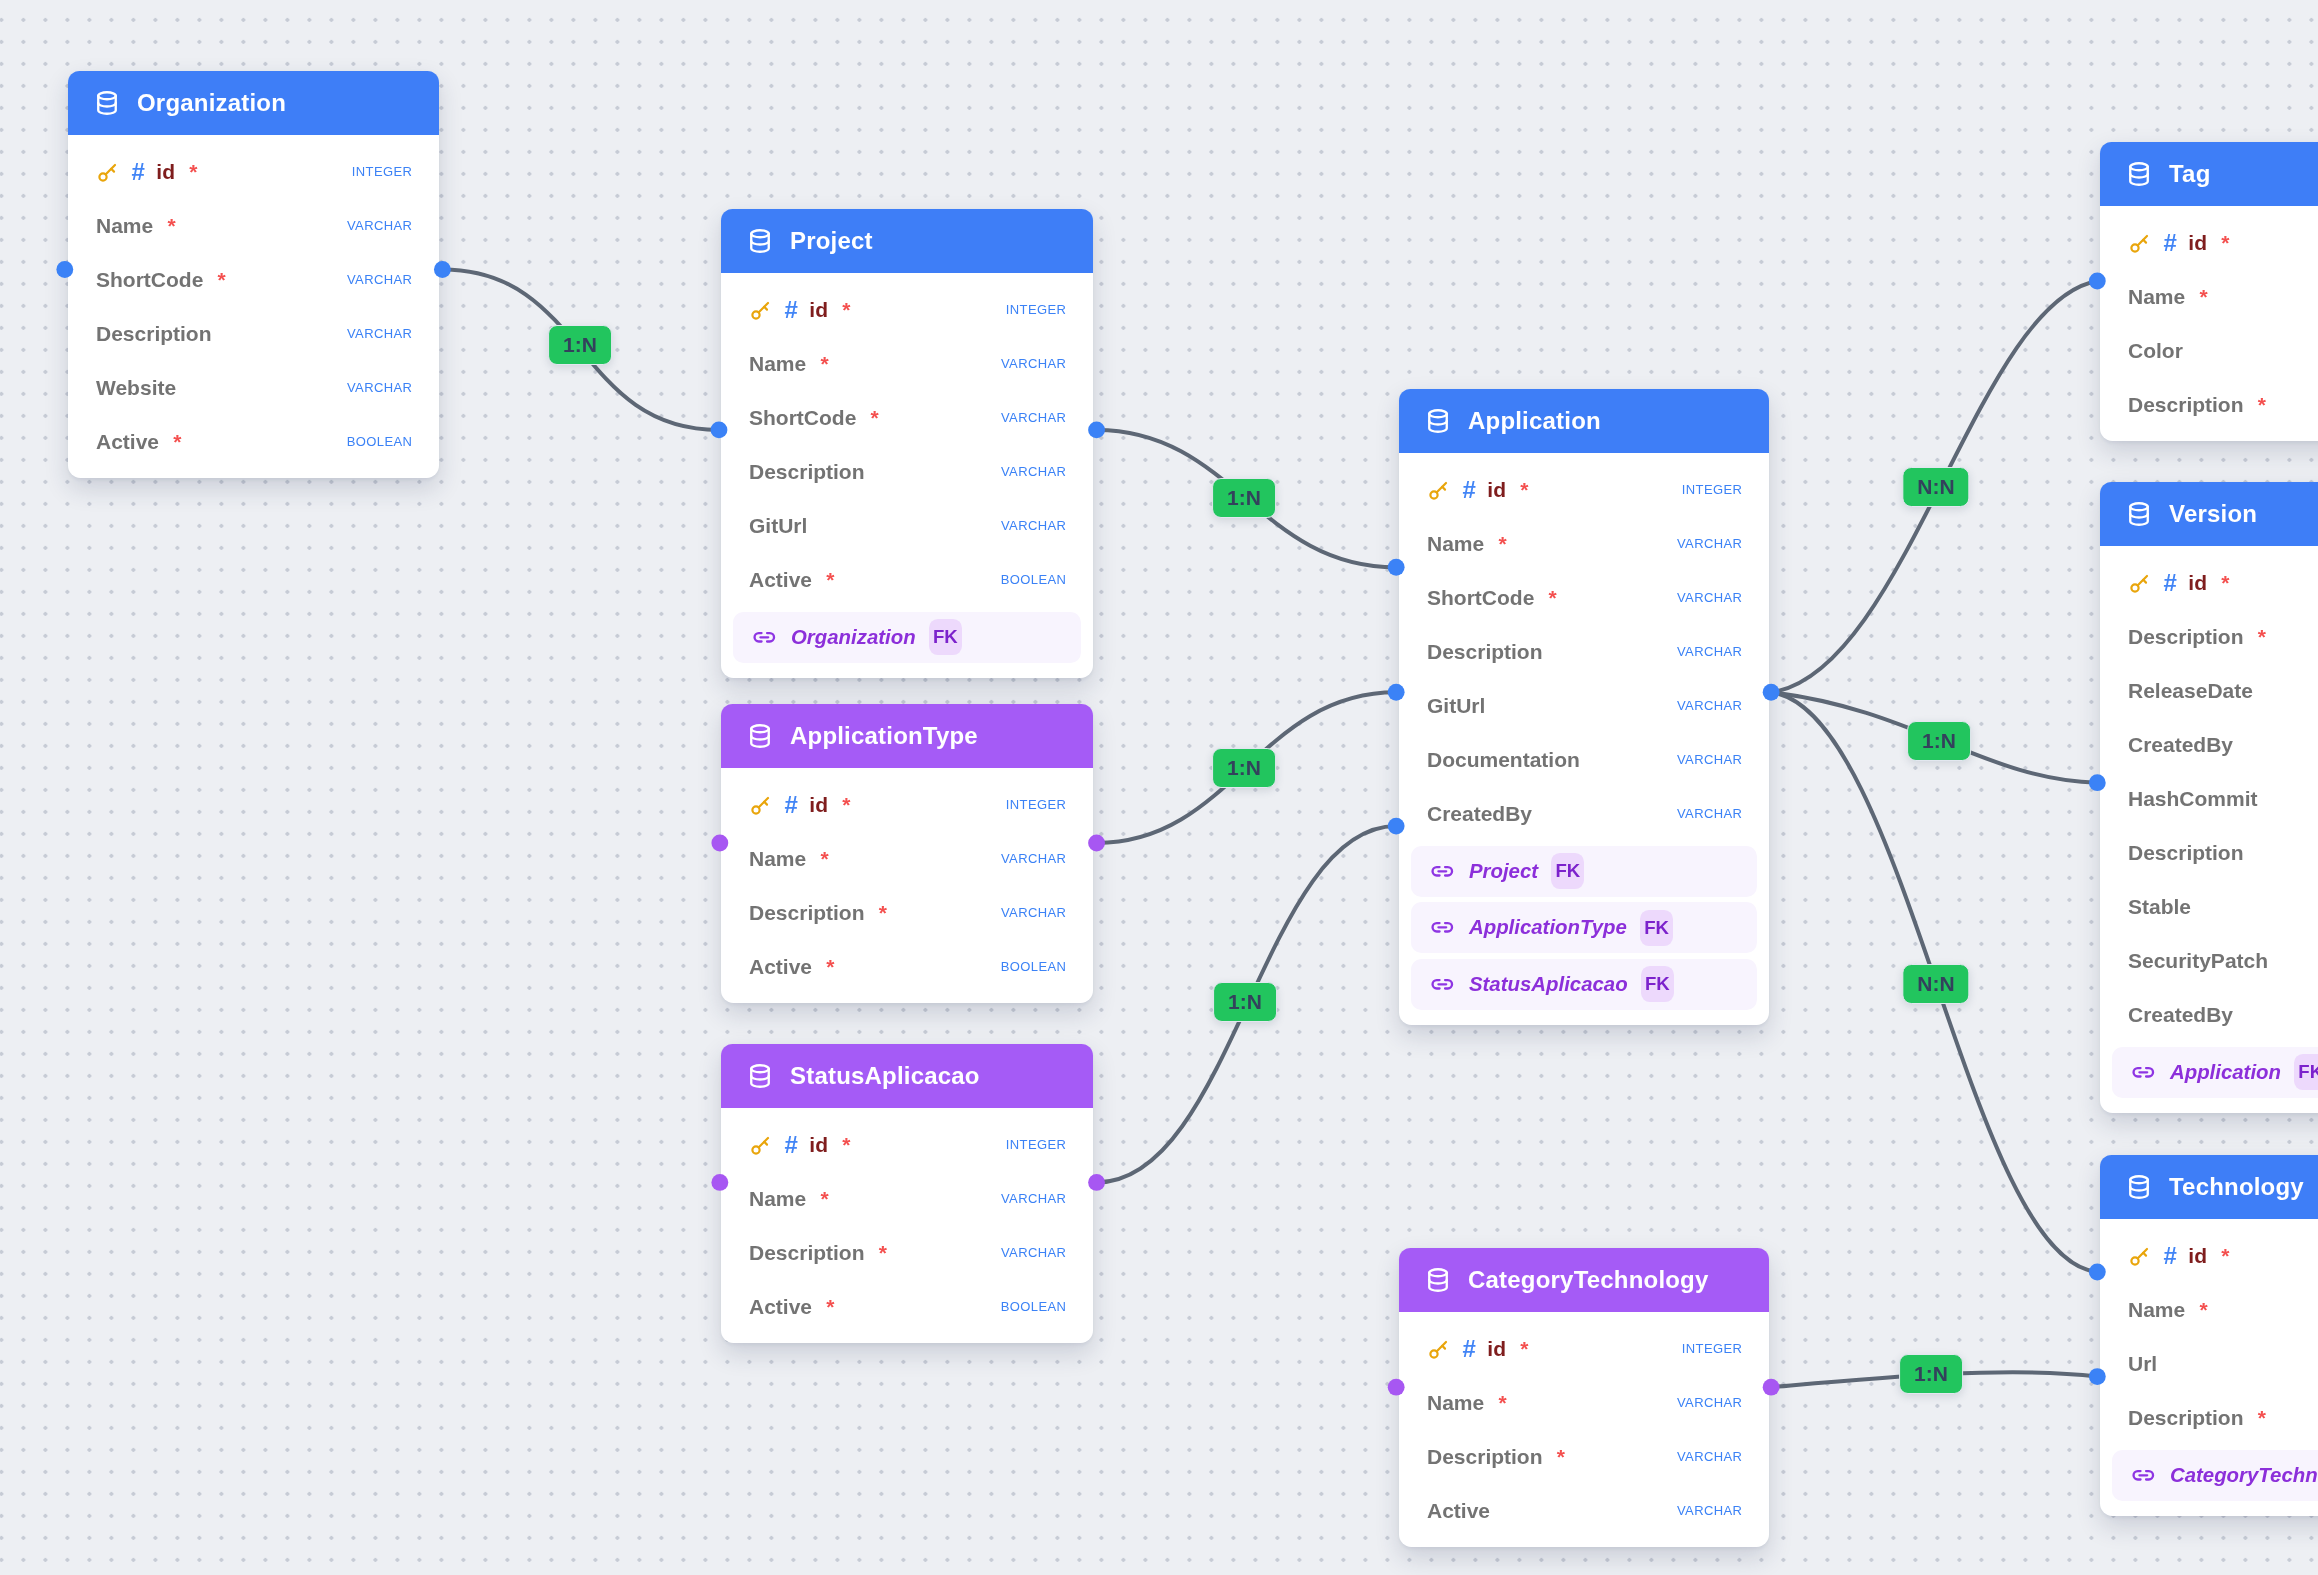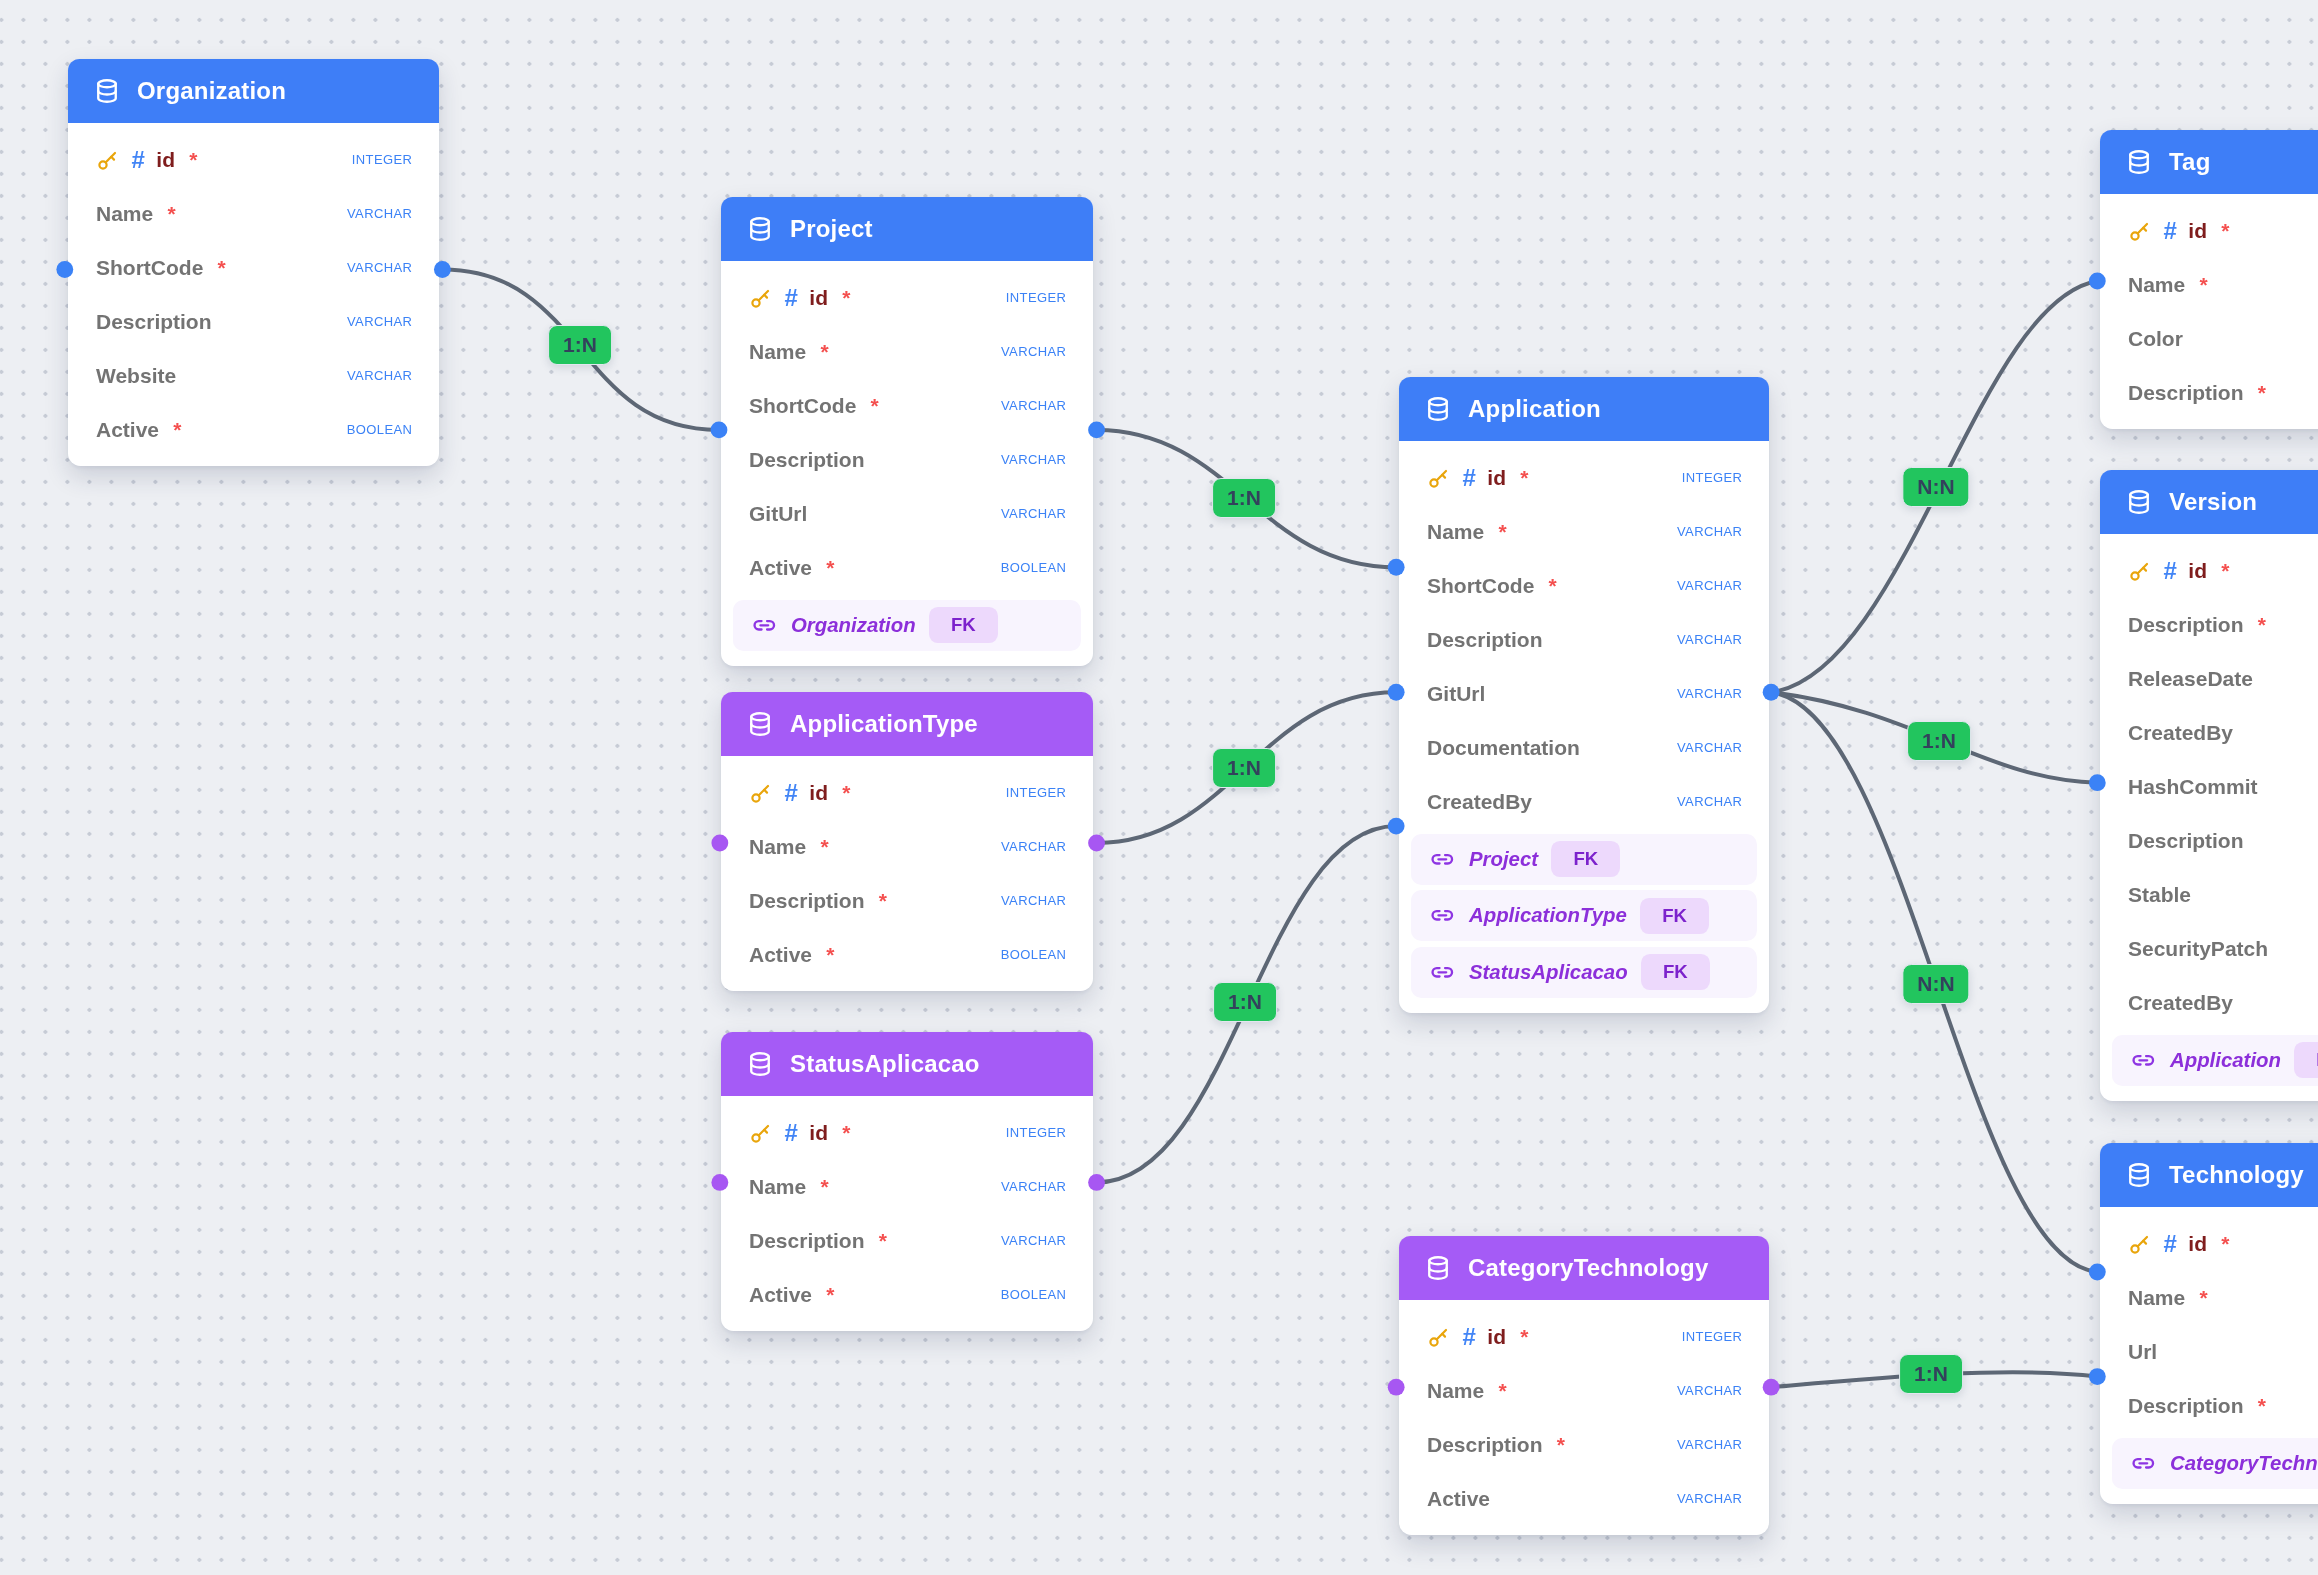"Organization" .table { margin-top: none -> 12px }
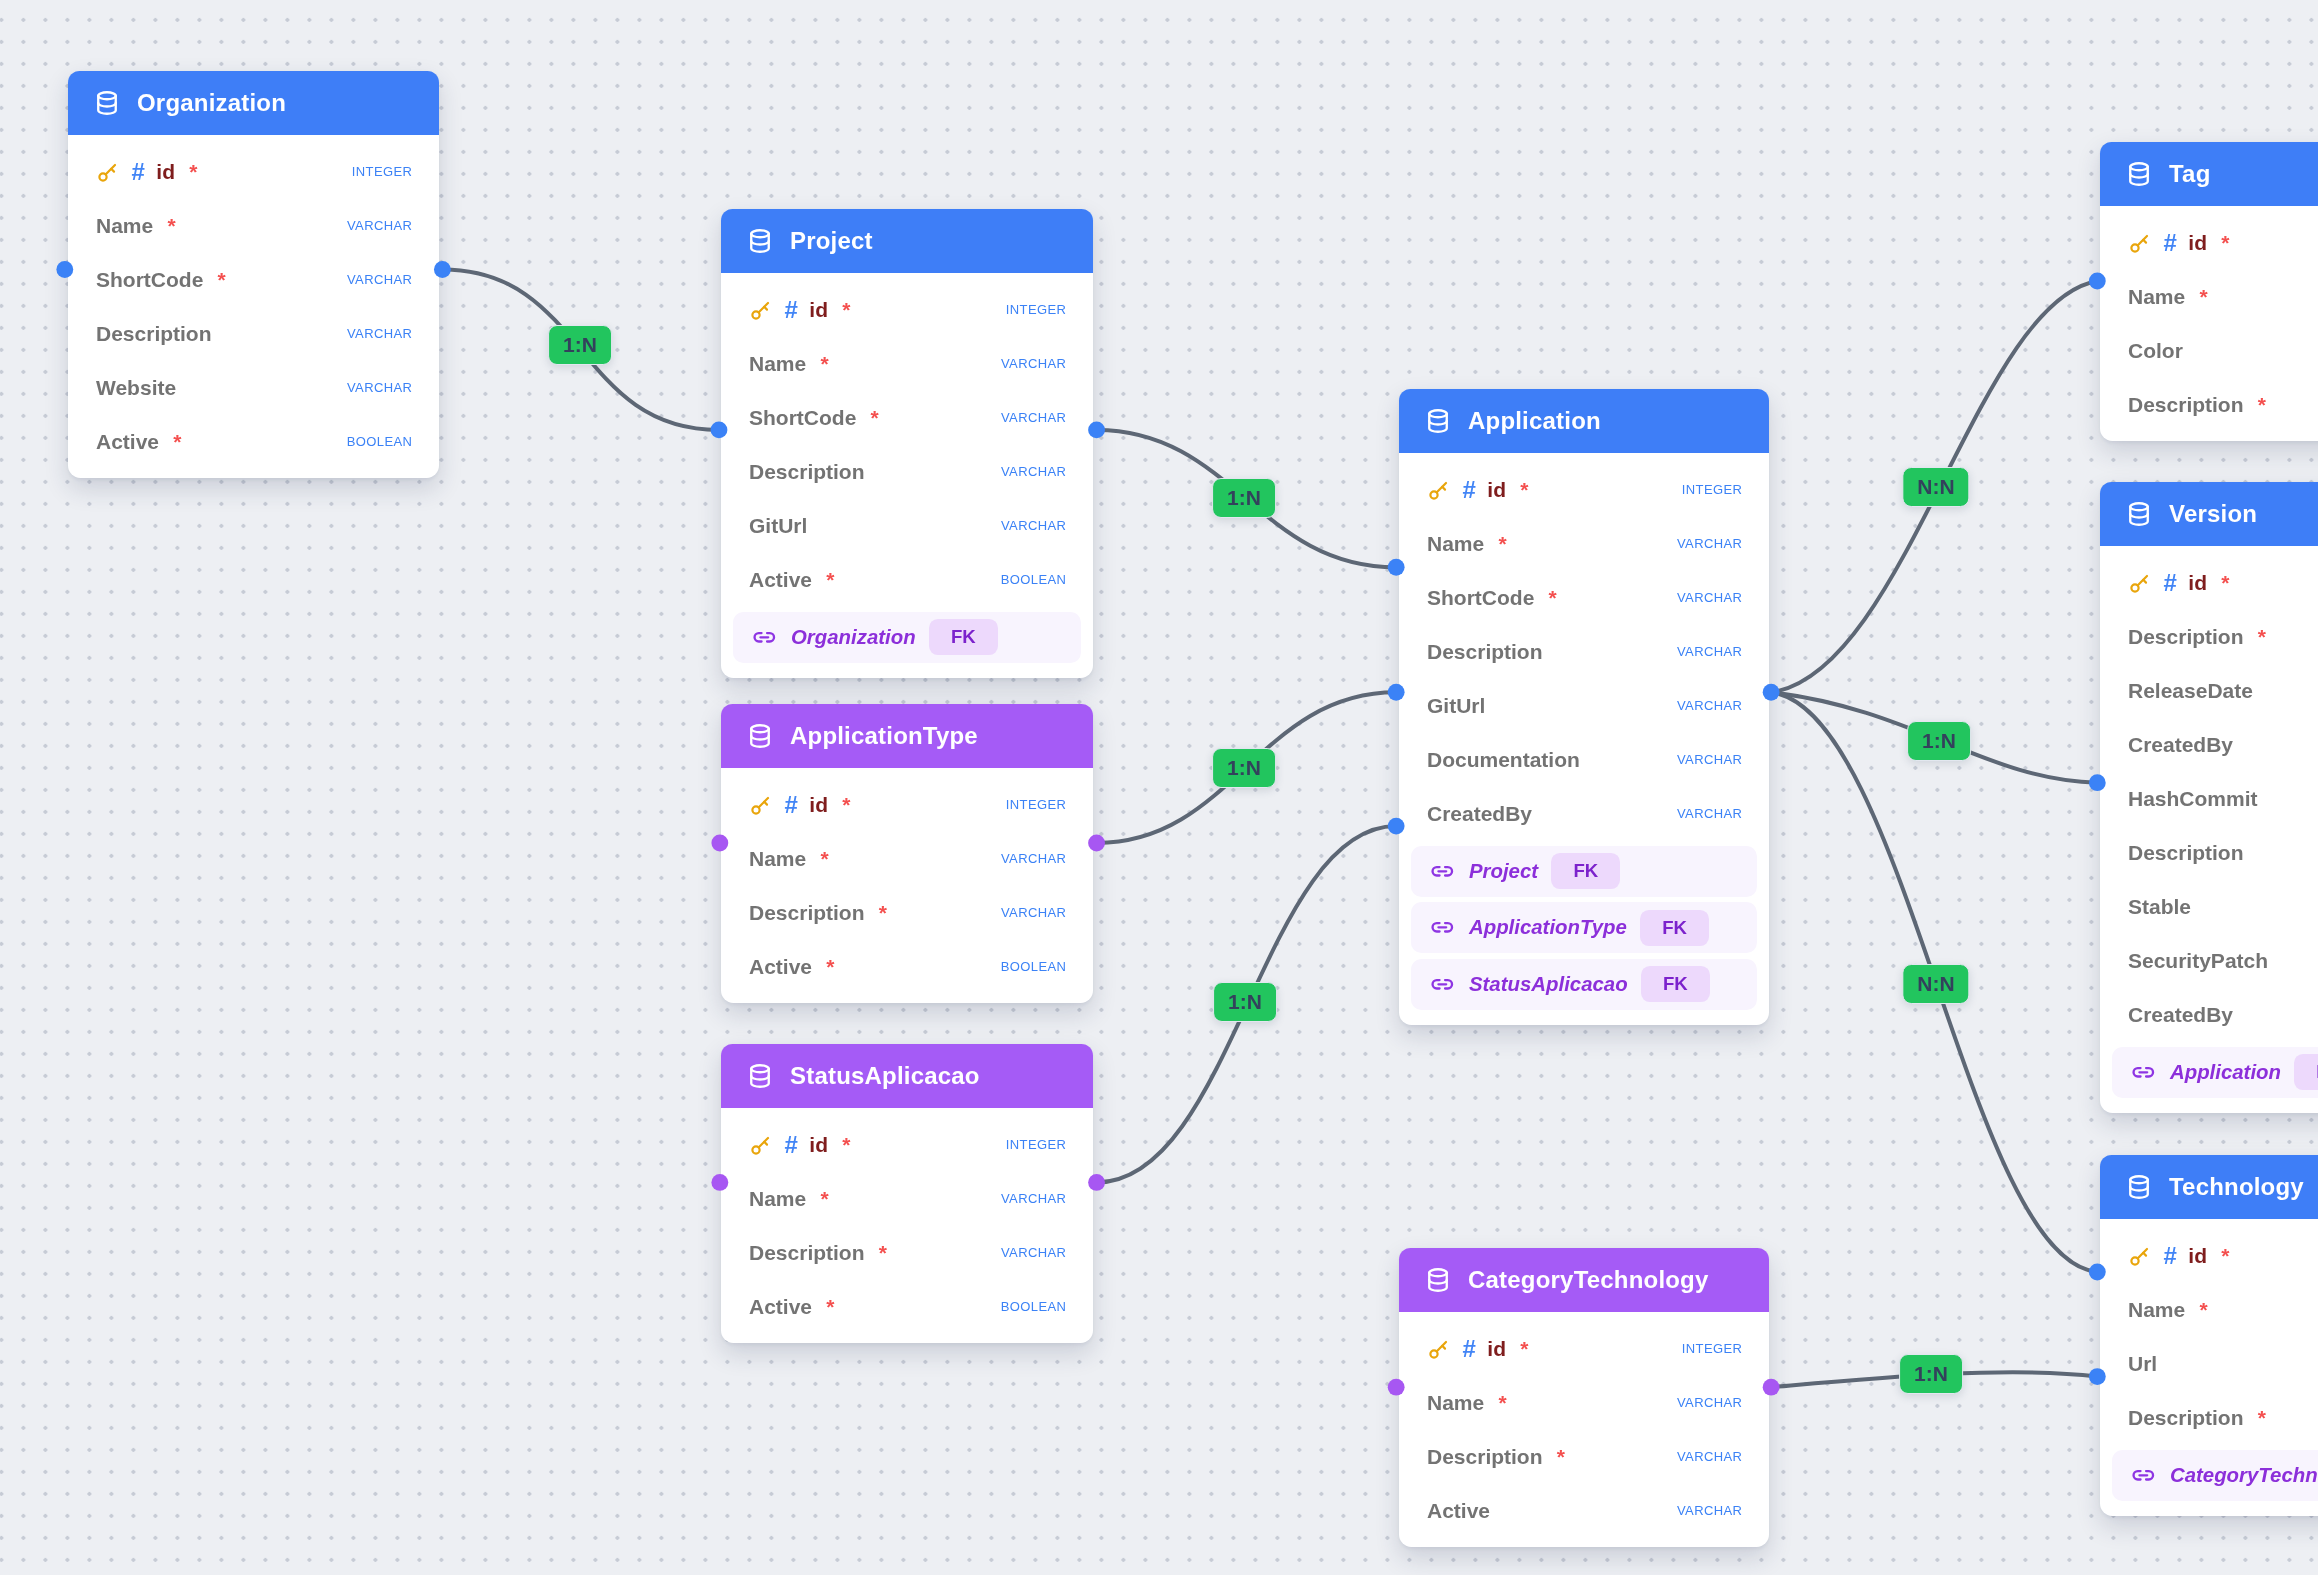"FK" .fk-badge { padding: 7px 22px -> 7px 4px }
